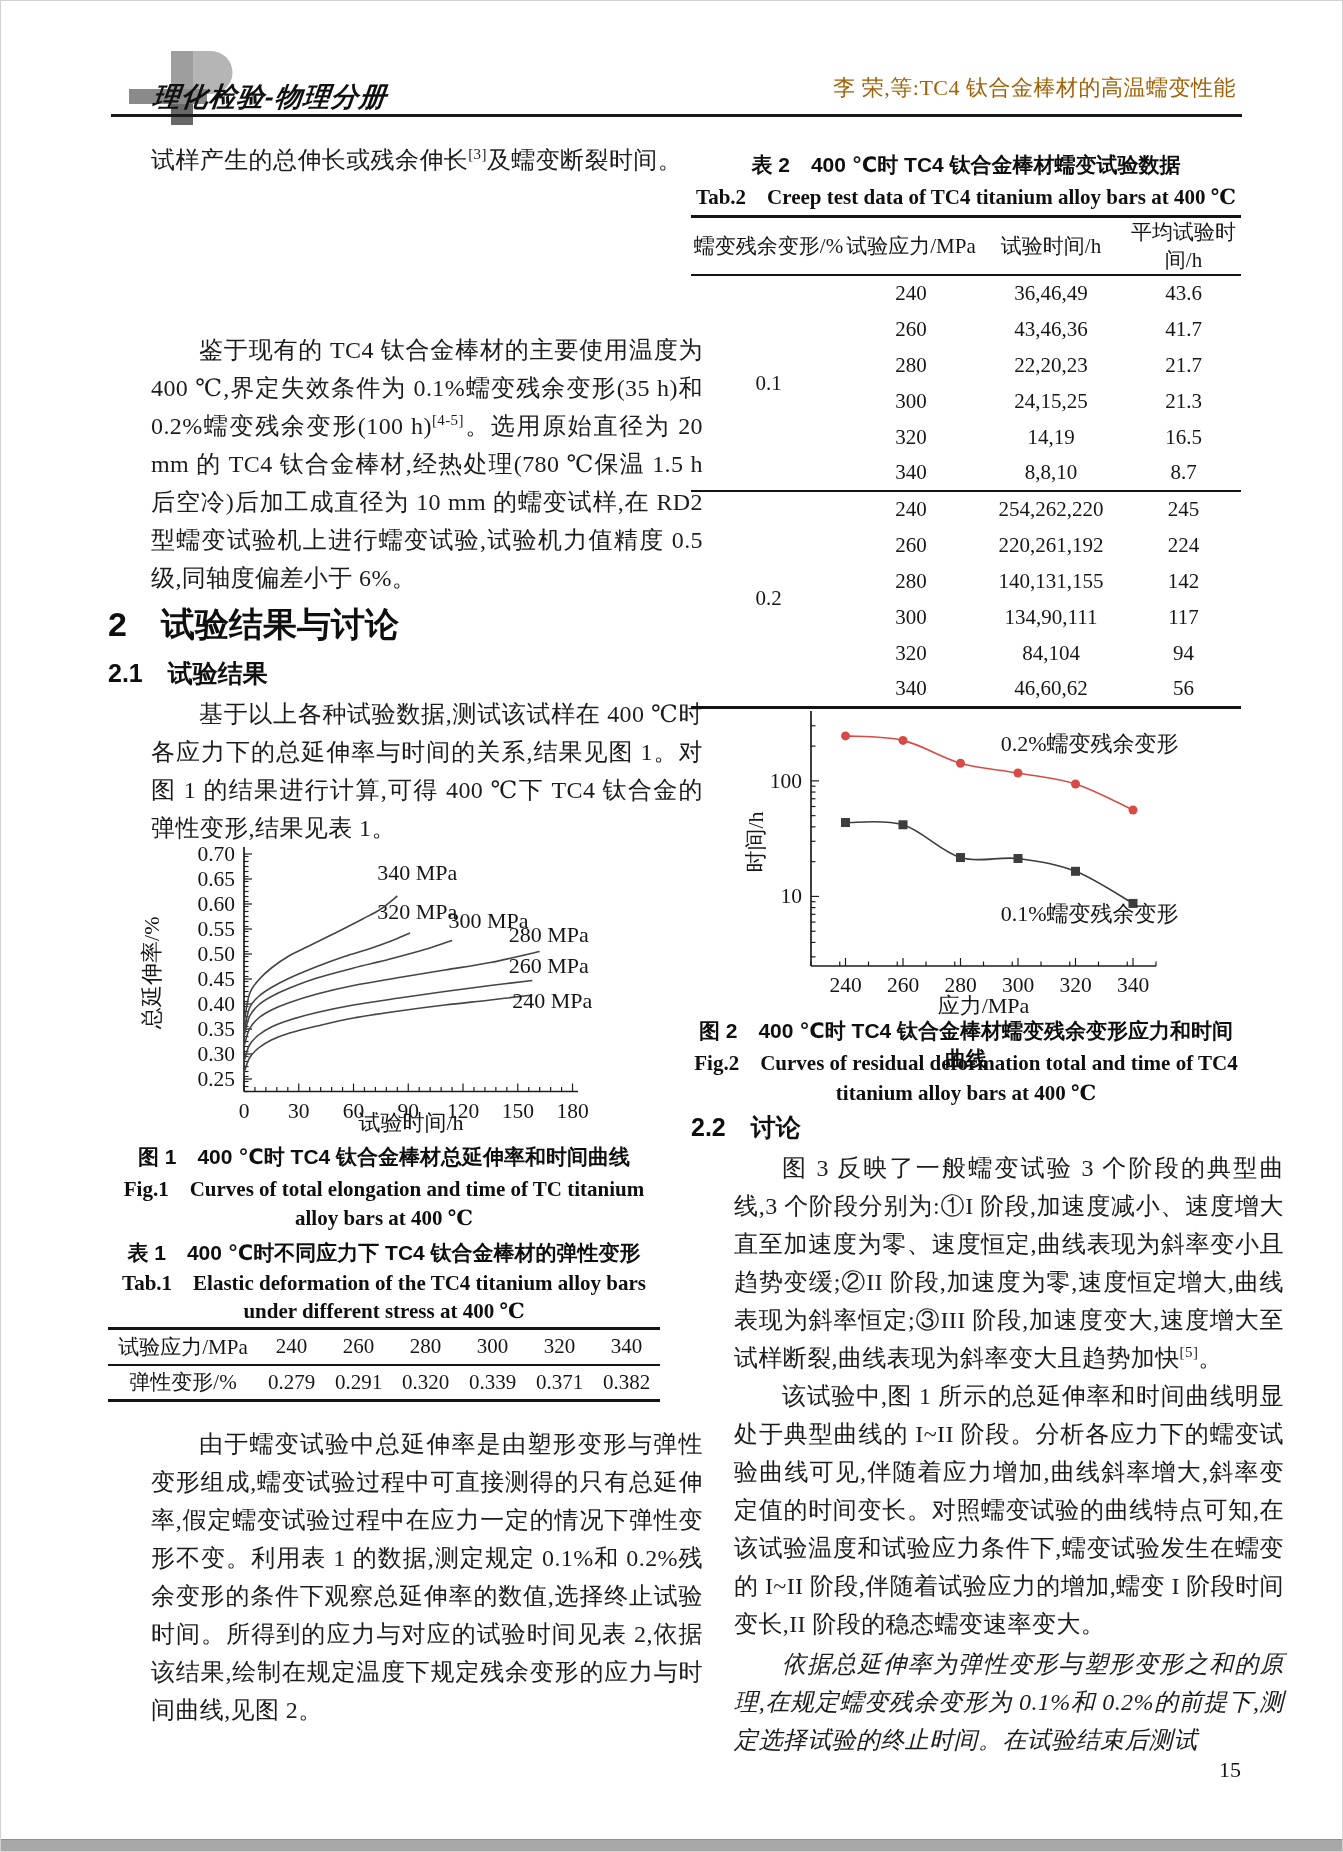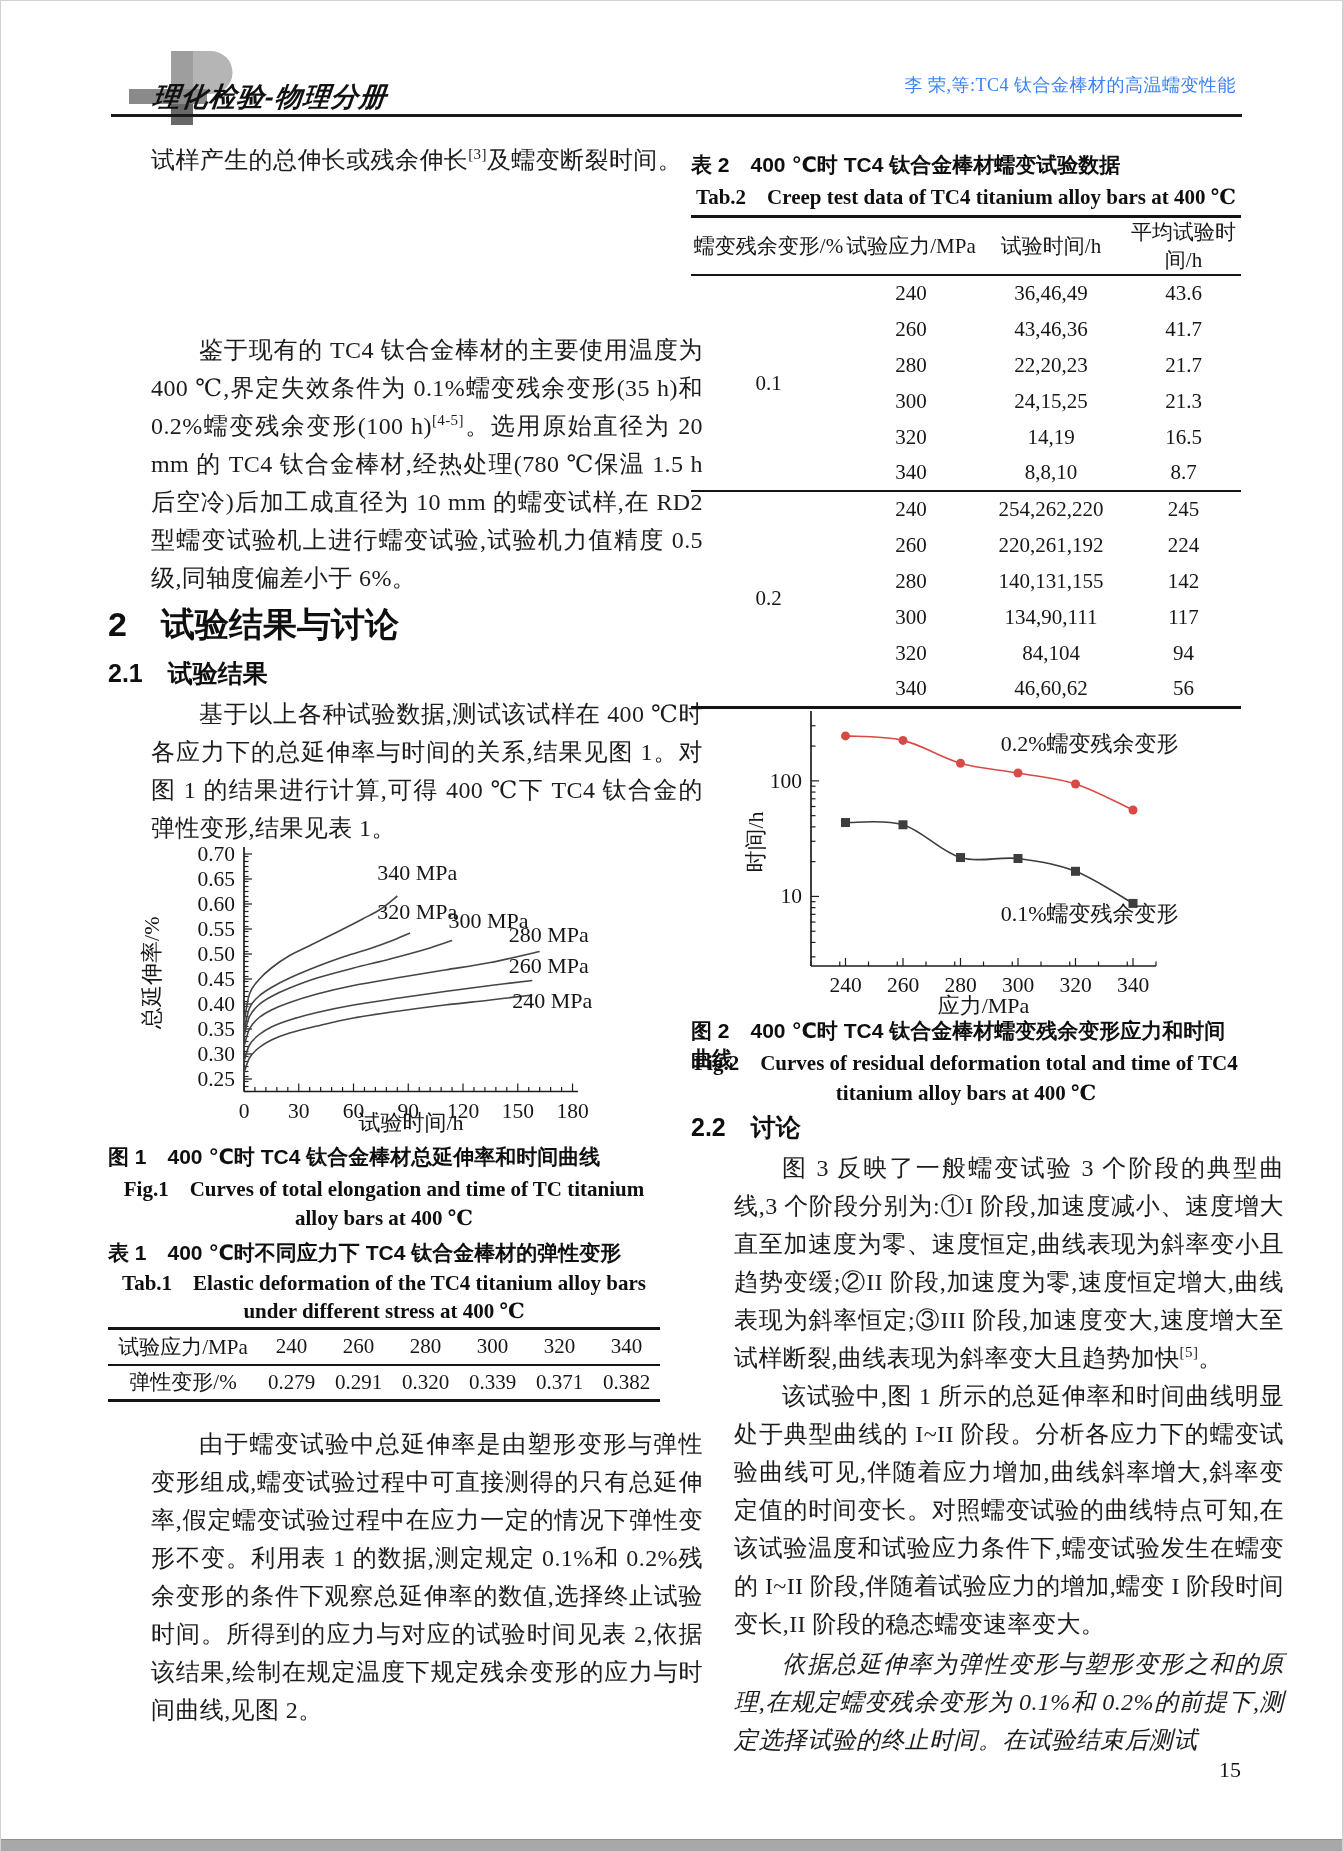"李 荣,等:TC4 钛合金棒材的高温蠕变性能" #running-head { color: #3b82f6 -> #a16207; font-size: 18px -> 22px }
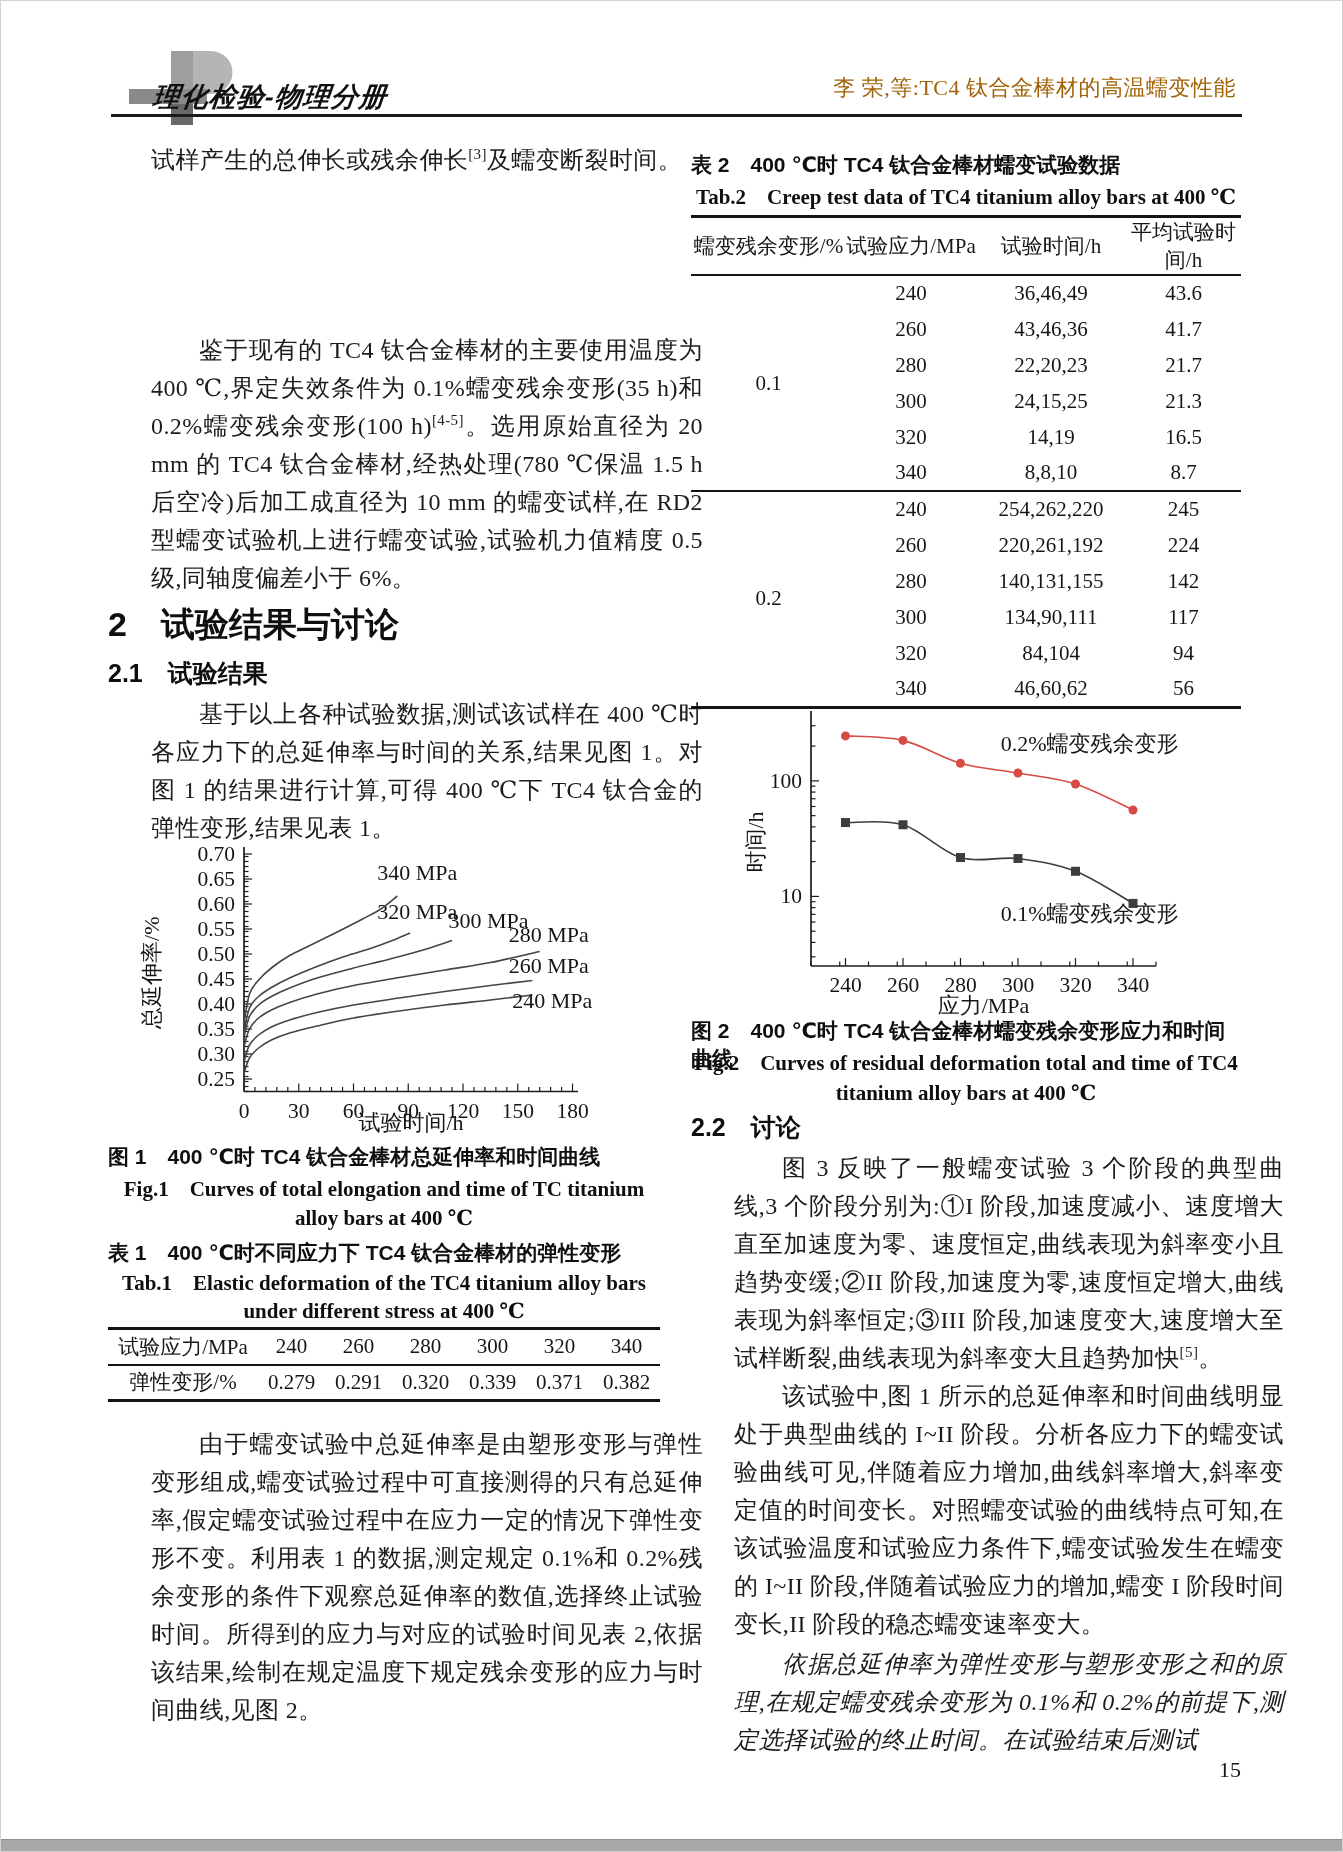"表 2 400 ℃时 TC4" .caption-cn { text-align: left -> center }
